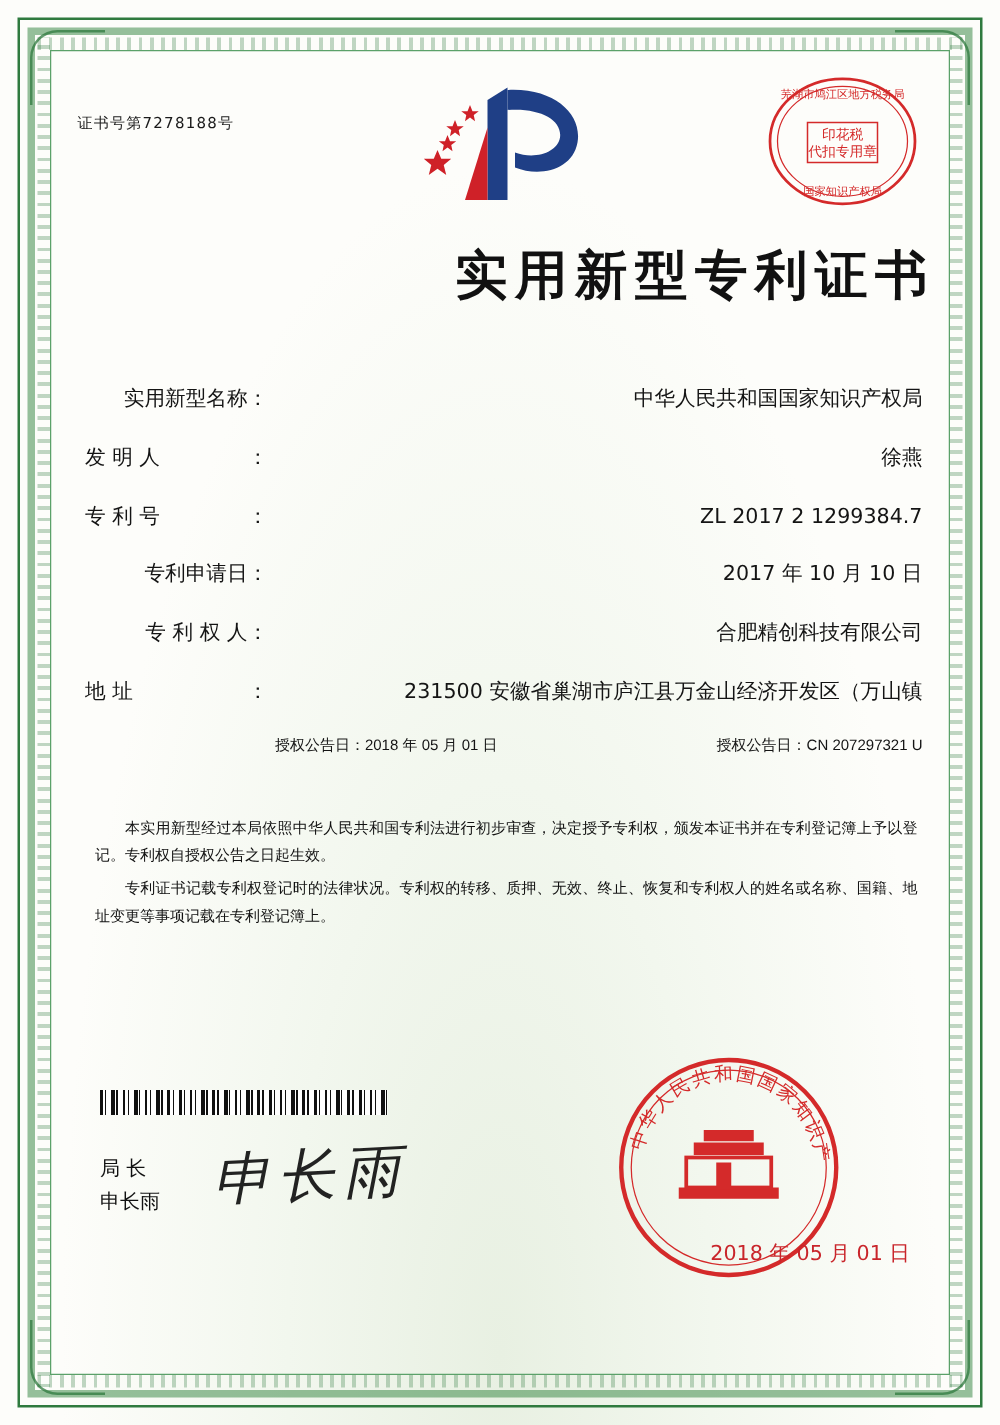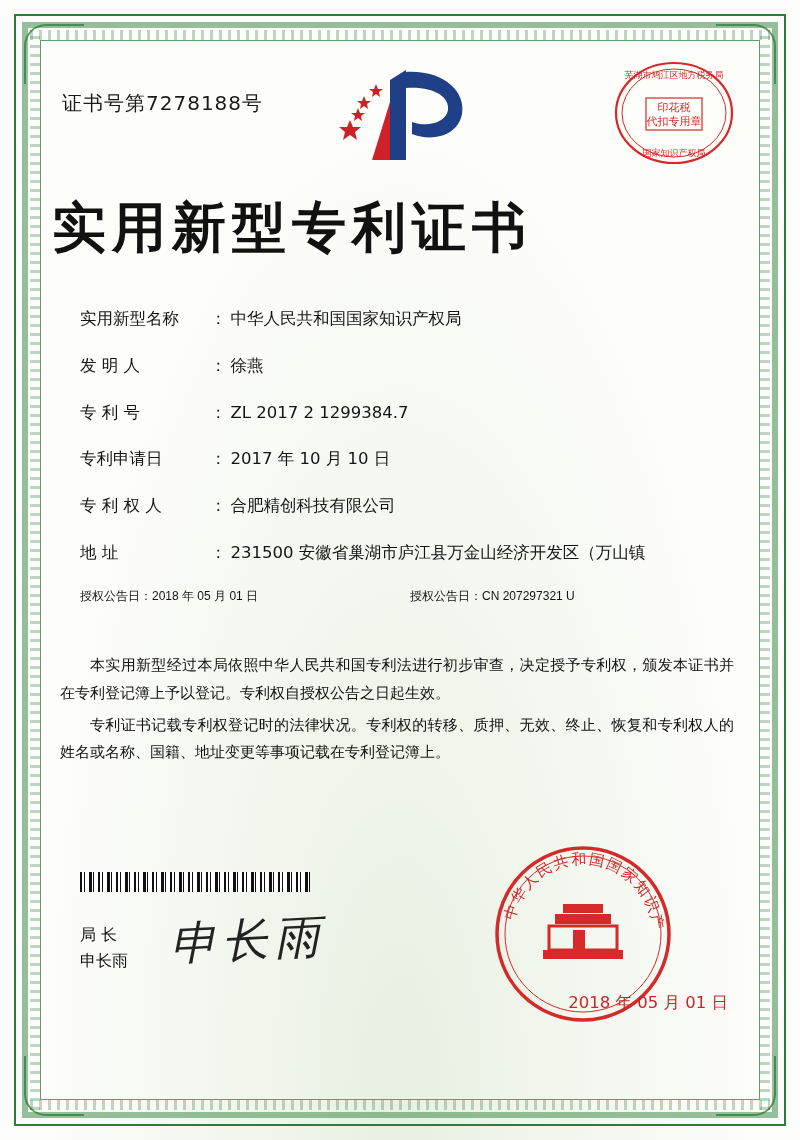"证书号第7278188号" .cert-number { font-size: 20px -> 12px }
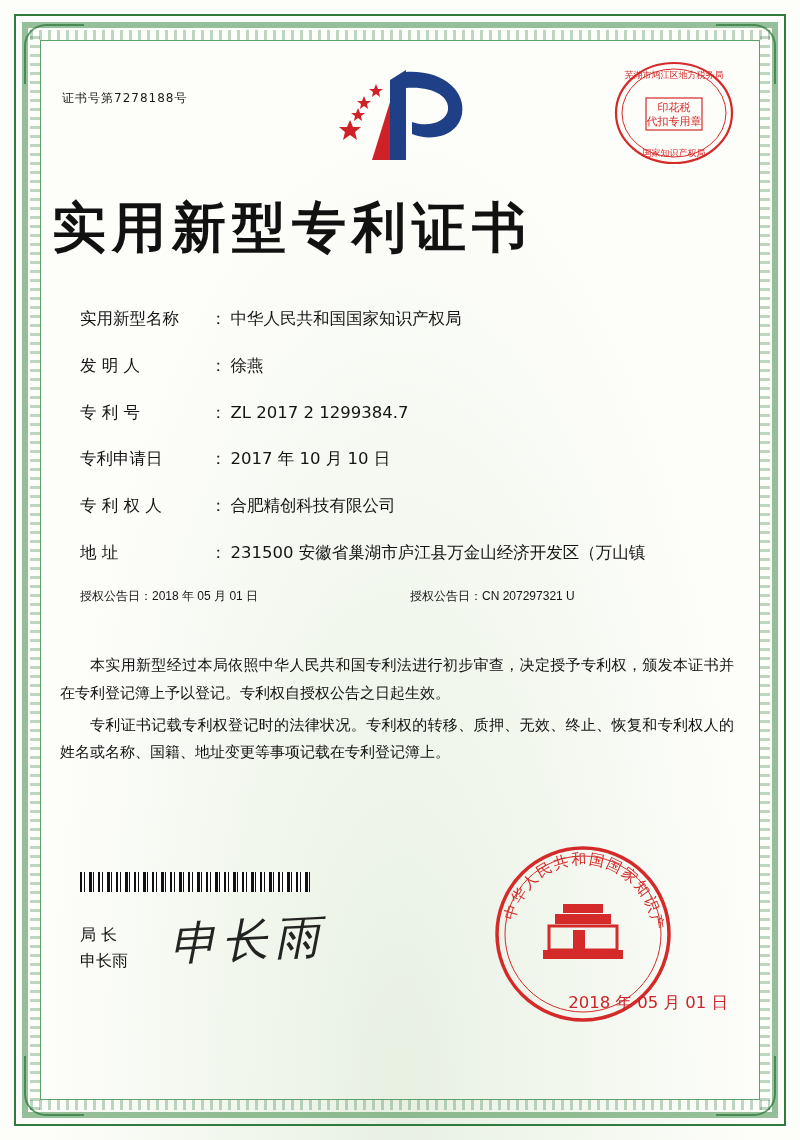"实用新型专利证书" .title { font-size: 54px -> 42px; text-align: left -> right }
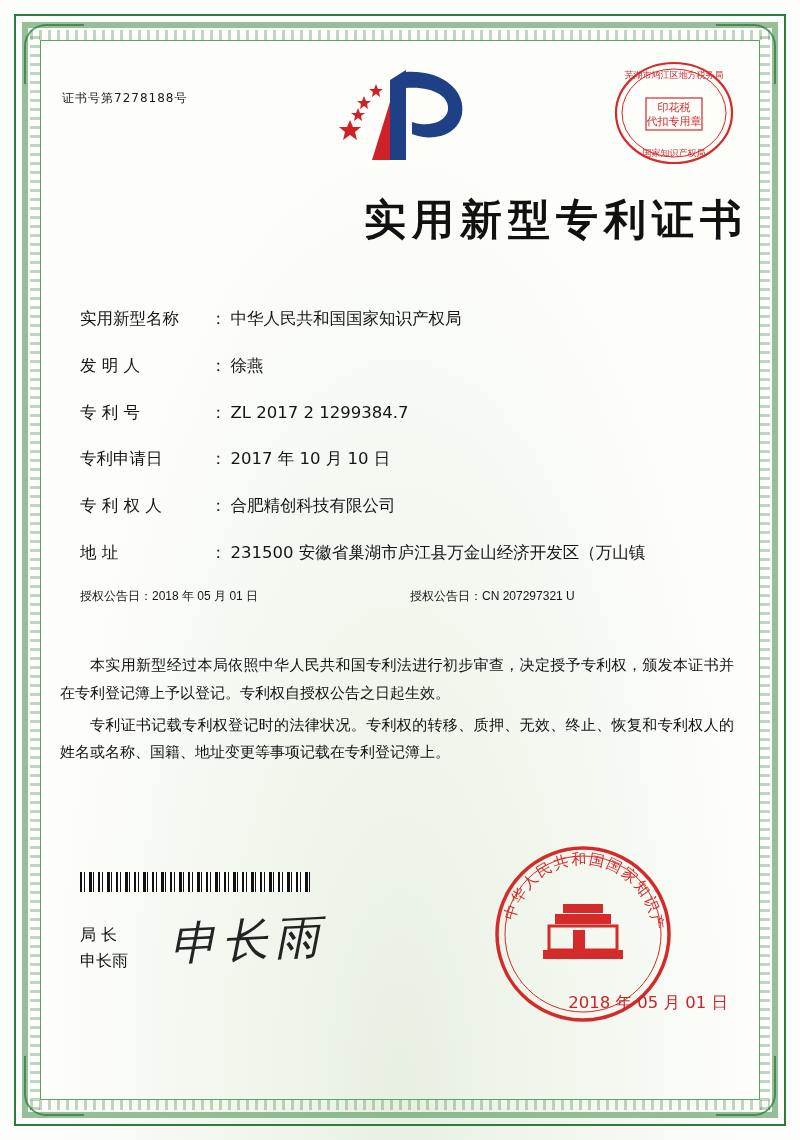"实用新型名称" .fields { left: 28px -> 16px; text-align: none -> right }
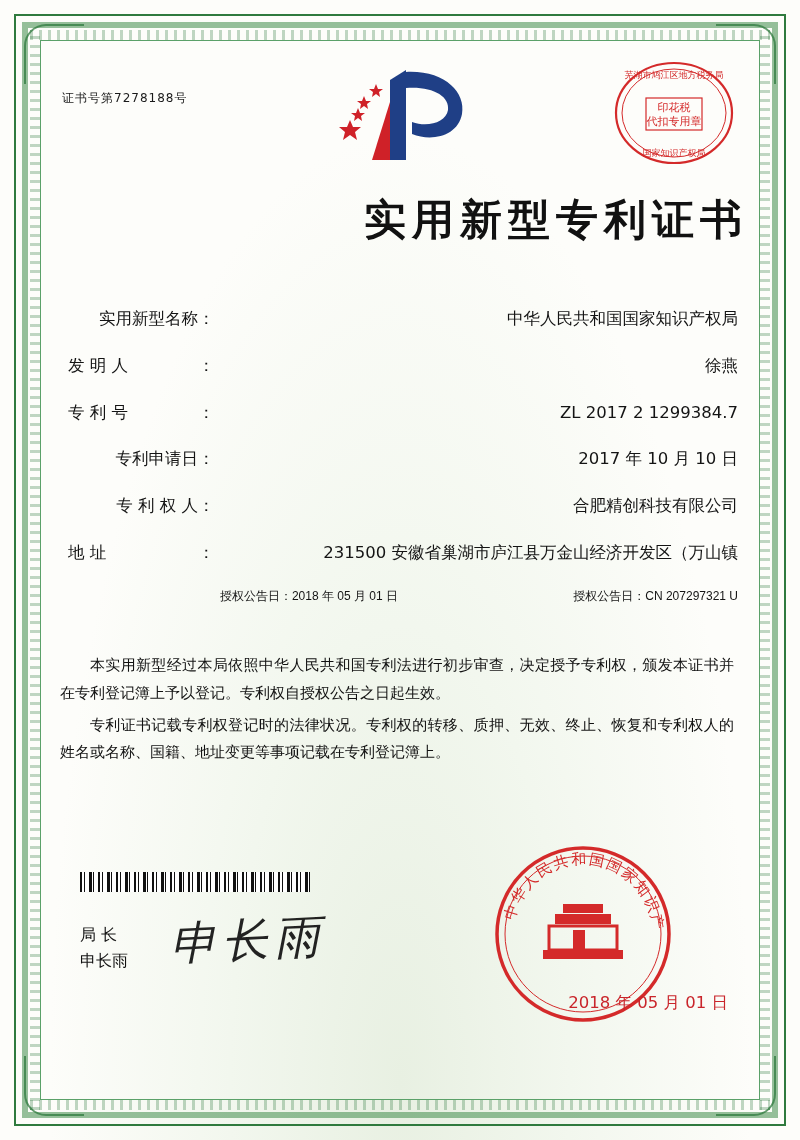"本实用新型经过本局依照中华人民共和国专利法进行初步审查，决定授予专利权，颁发本证" .body-text { font-family: Liberation Serif, serif -> Liberation Mono, monospace; font-size: 15px -> 12px; left: 8px -> 24px }
